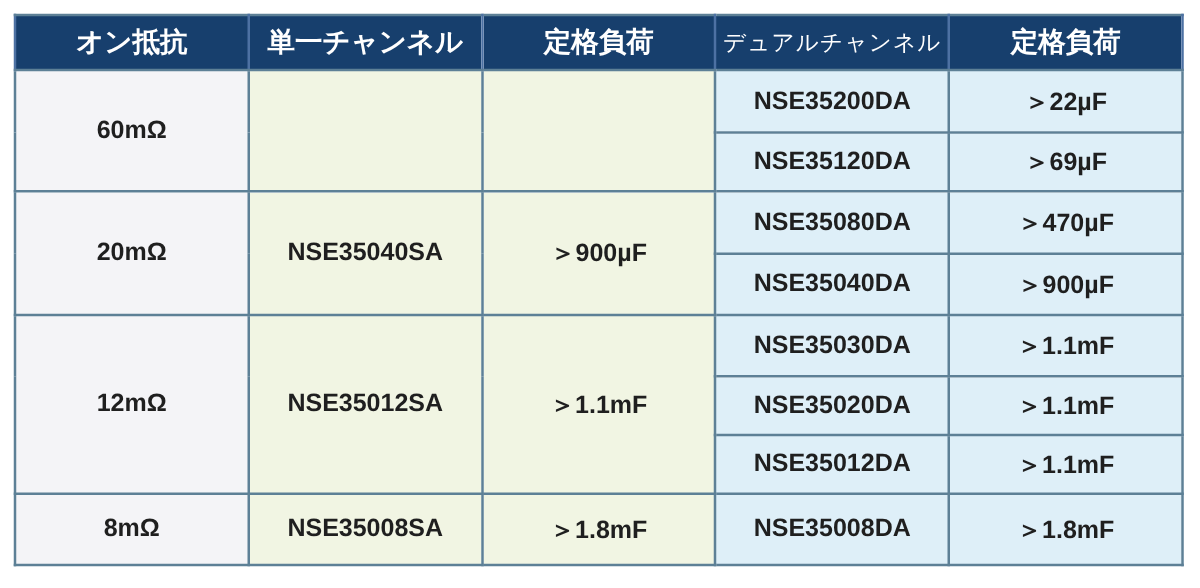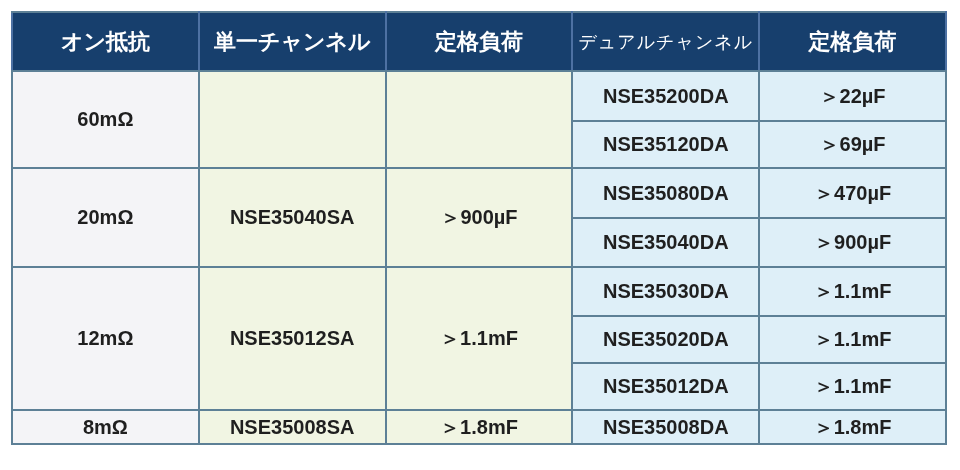"オン抵抗" tr.hr { height: 59px -> 44px }
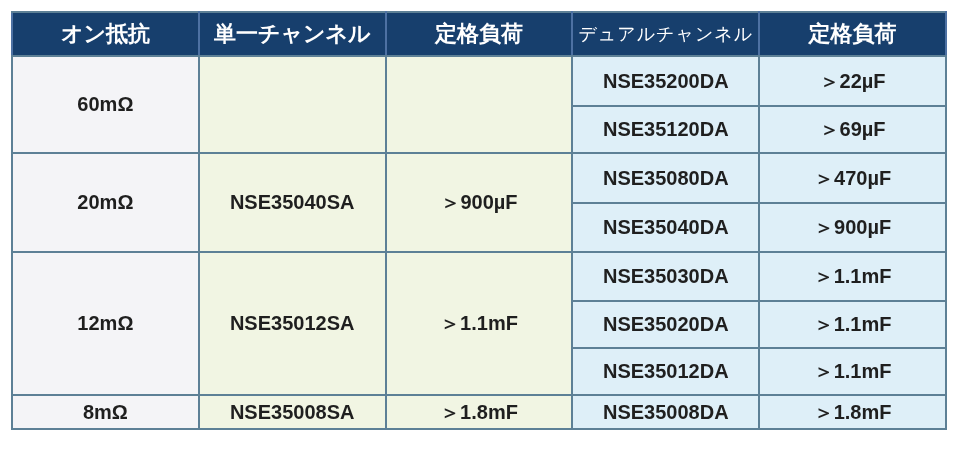"8mΩ" tr.r8 { height: 34px -> 57px }
